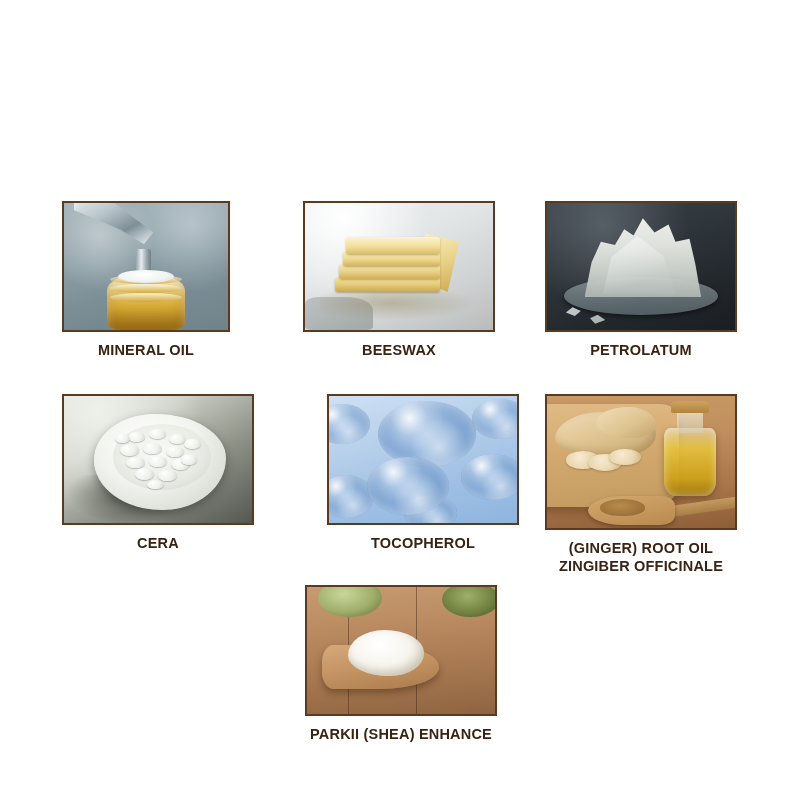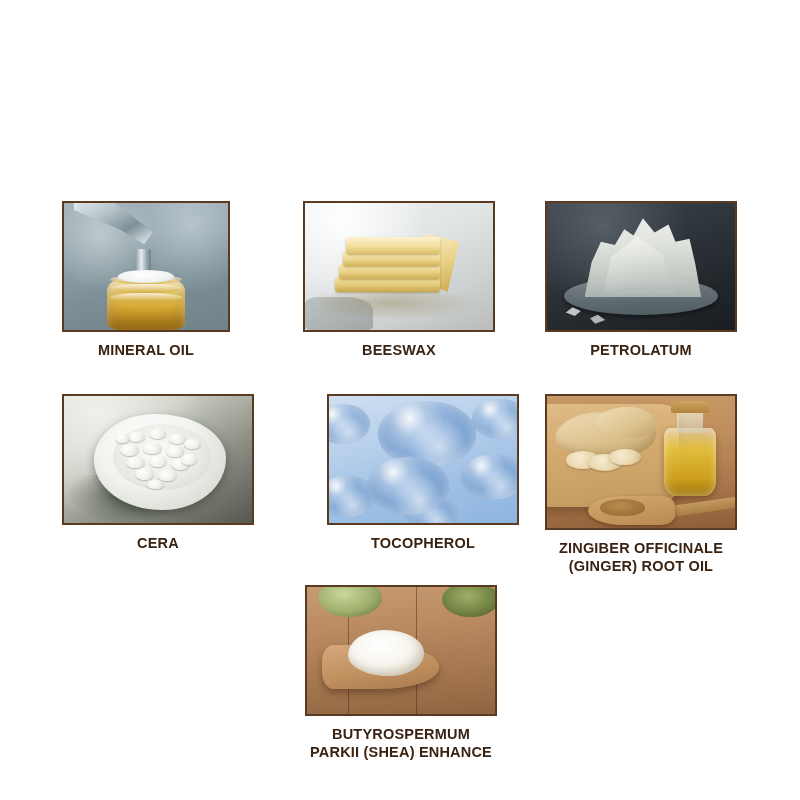"ZINGIBER OFFICINALE" span.l2 { order: before "(GINGER) ROOT OIL" -> after "(GINGER) ROOT OIL" }
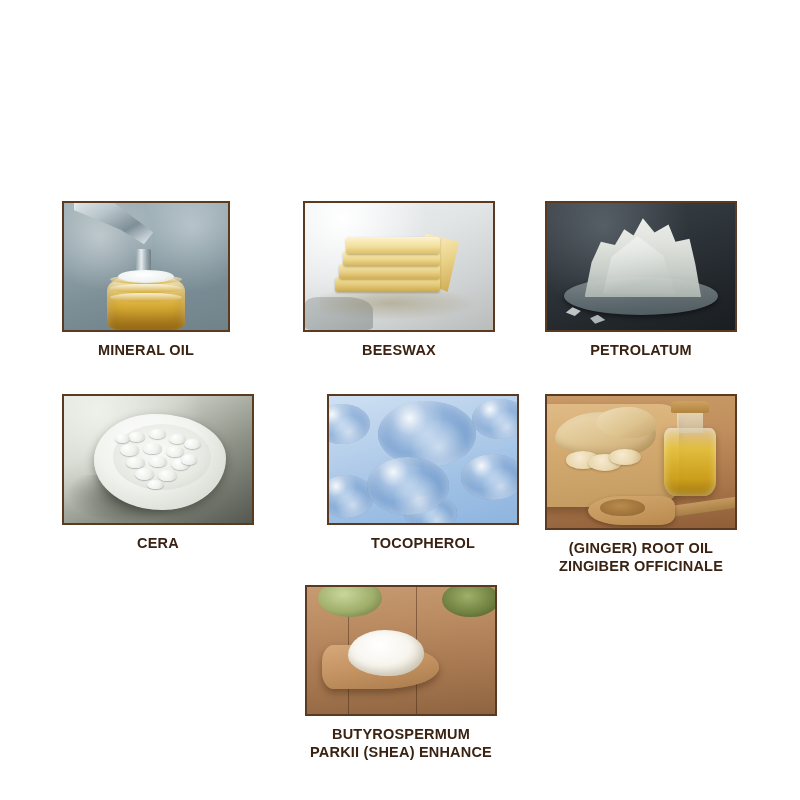"BUTYROSPERMUM" span.l2 { html: <span>BUTYROSPERMUM</span> -> none }
